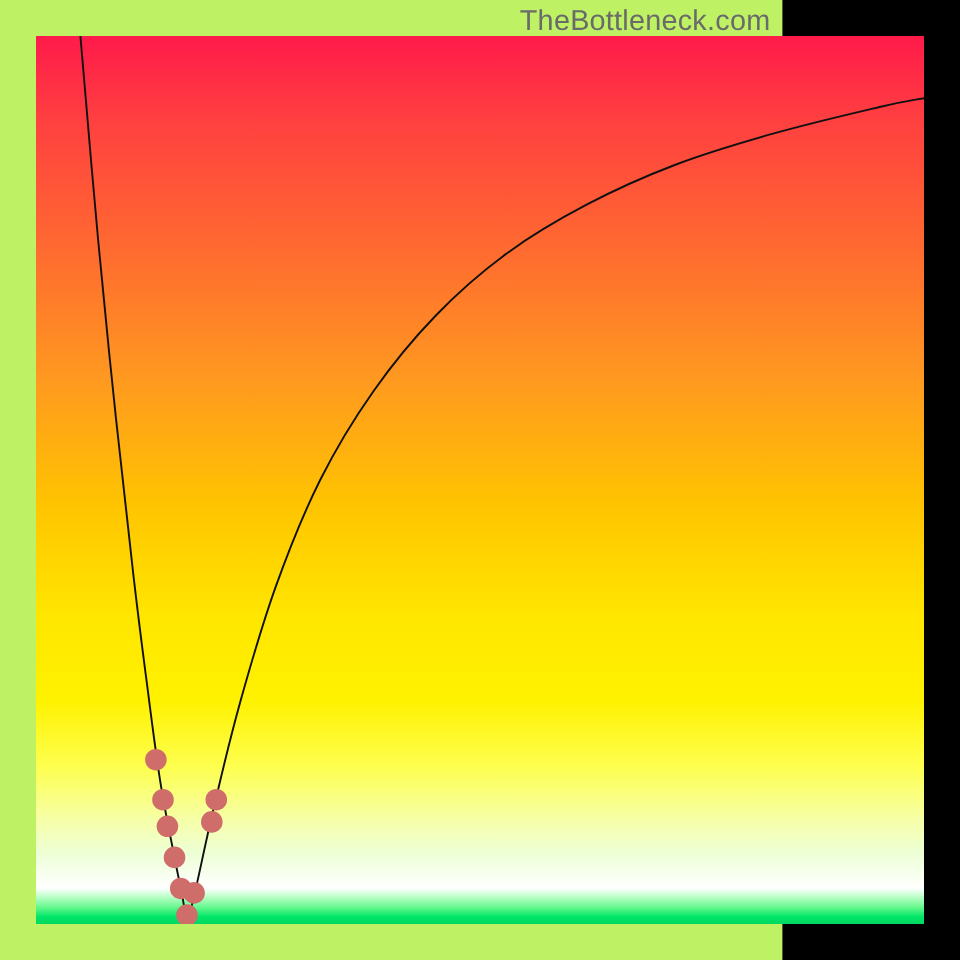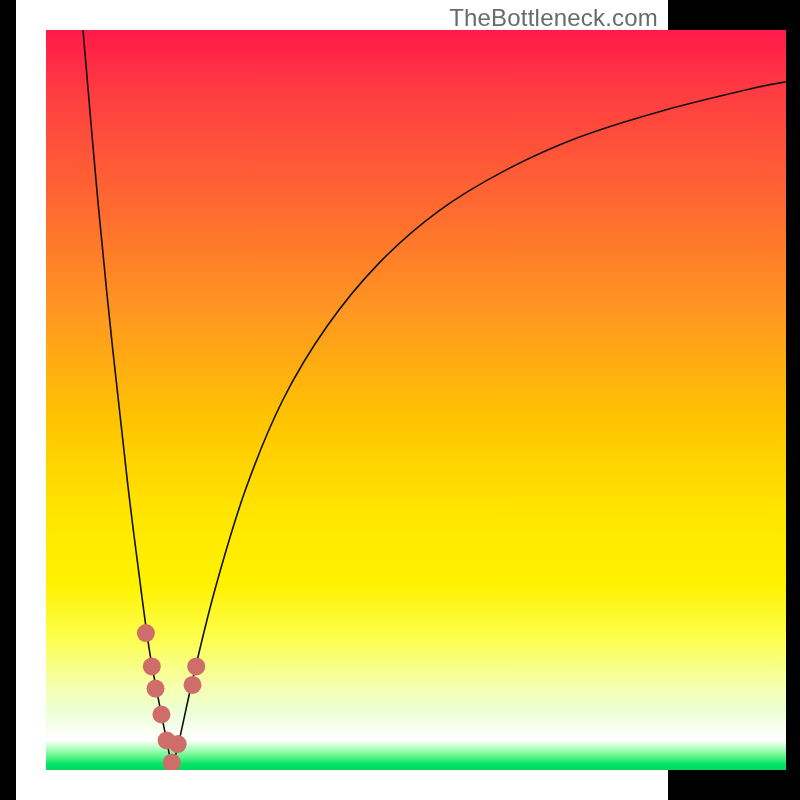"TheBottleneck.com" .frame { background: #ffffff -> #bef264; margin-left: 16px -> none }
